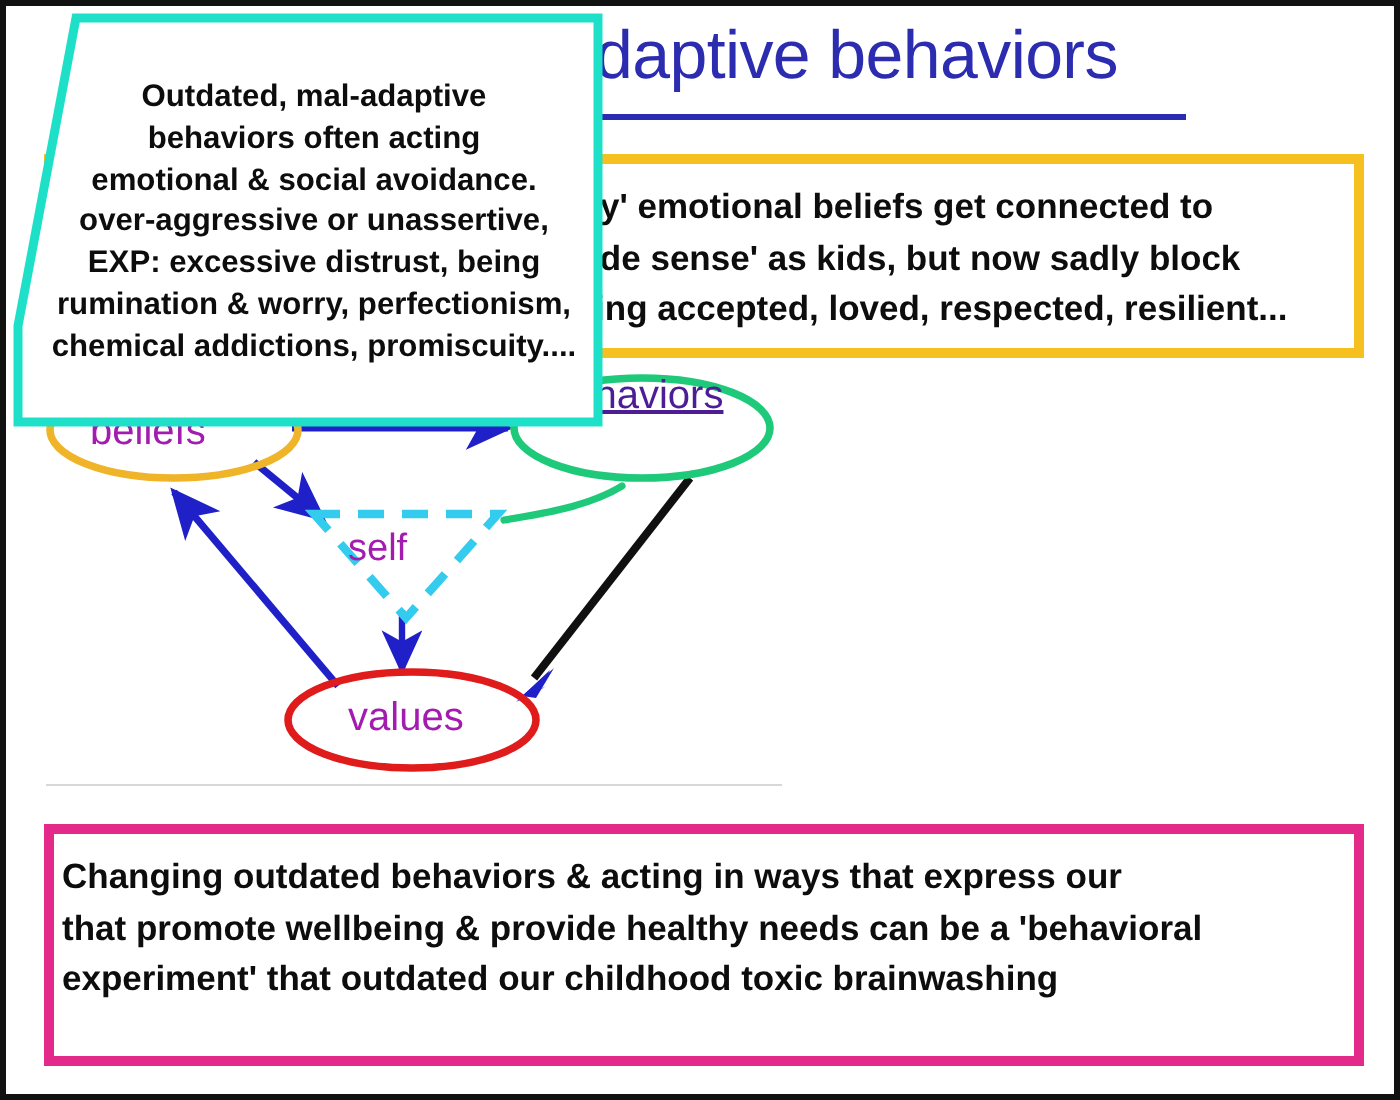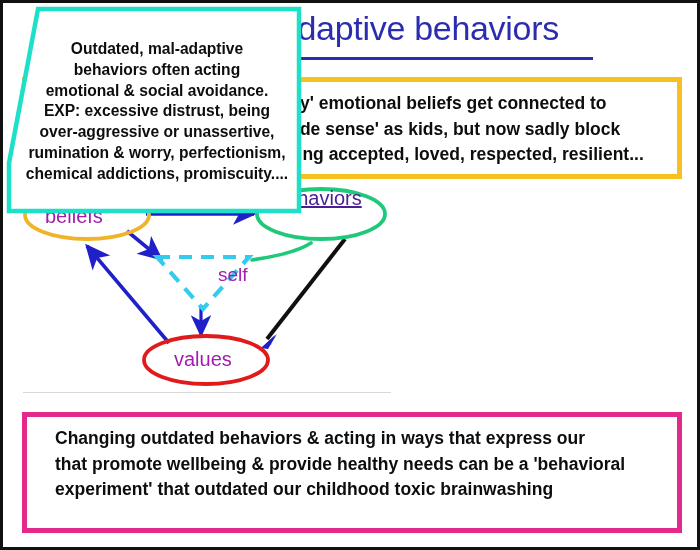"EXP: excessive distrust, being" div { order: before "over-aggressive or unassertive," -> after "over-aggressive or unassertive," }
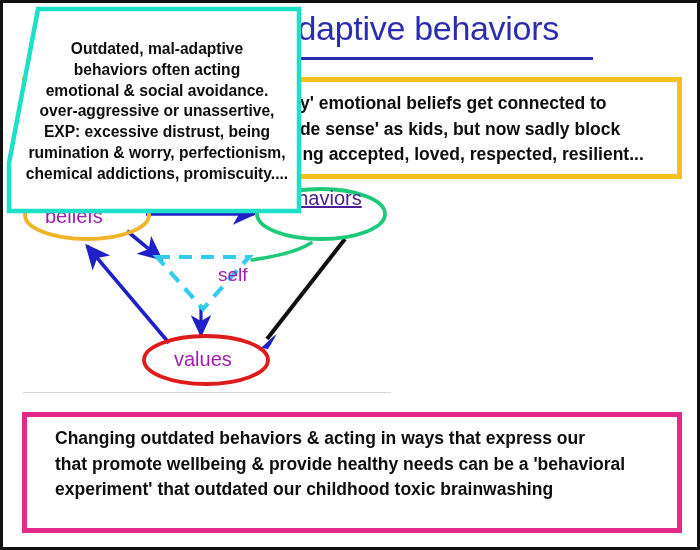"self" #label-self { margin-left: 44px -> none }
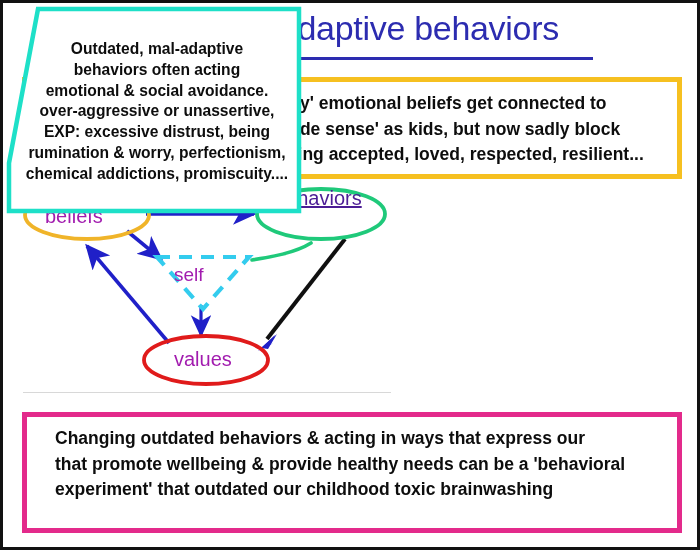"Changing outdated behaviors & acting" #box-bottom { padding: 9px 12px 0 28px -> 9px 12px 0 4px }
